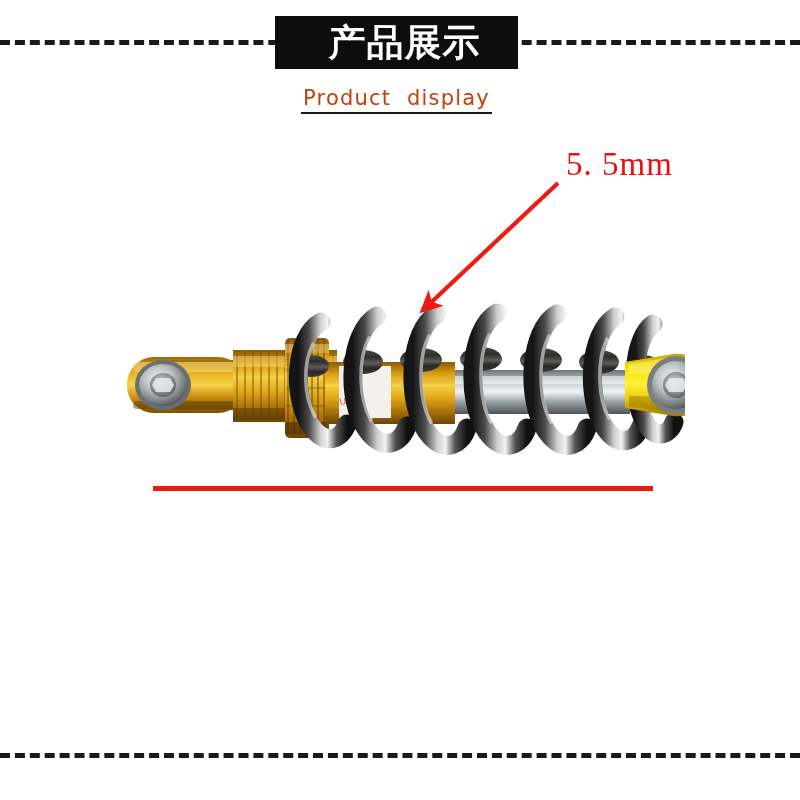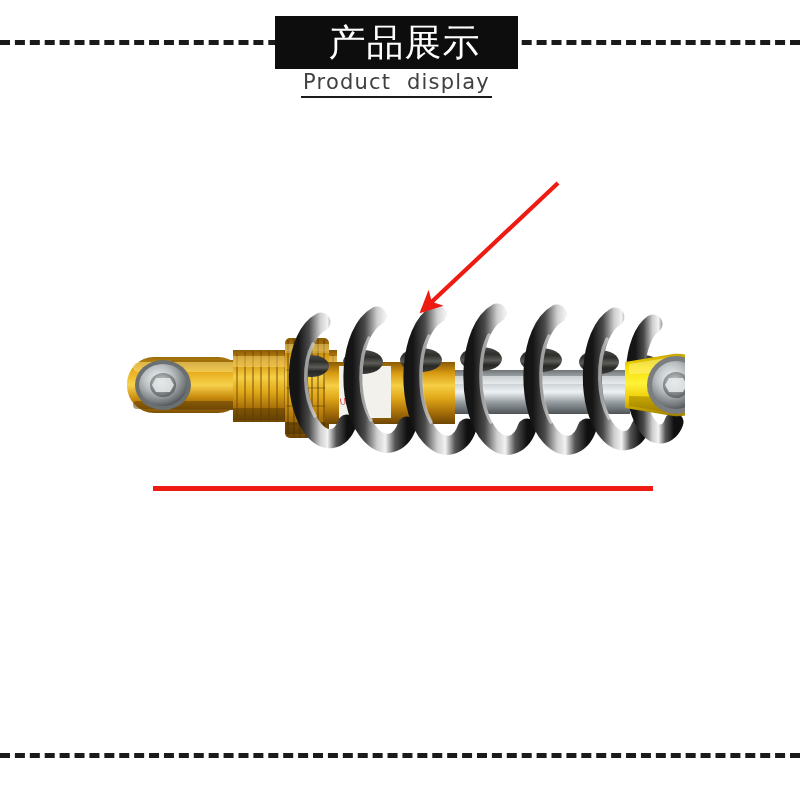"产品展示" #banner-title { font-weight: 400 -> 700 }
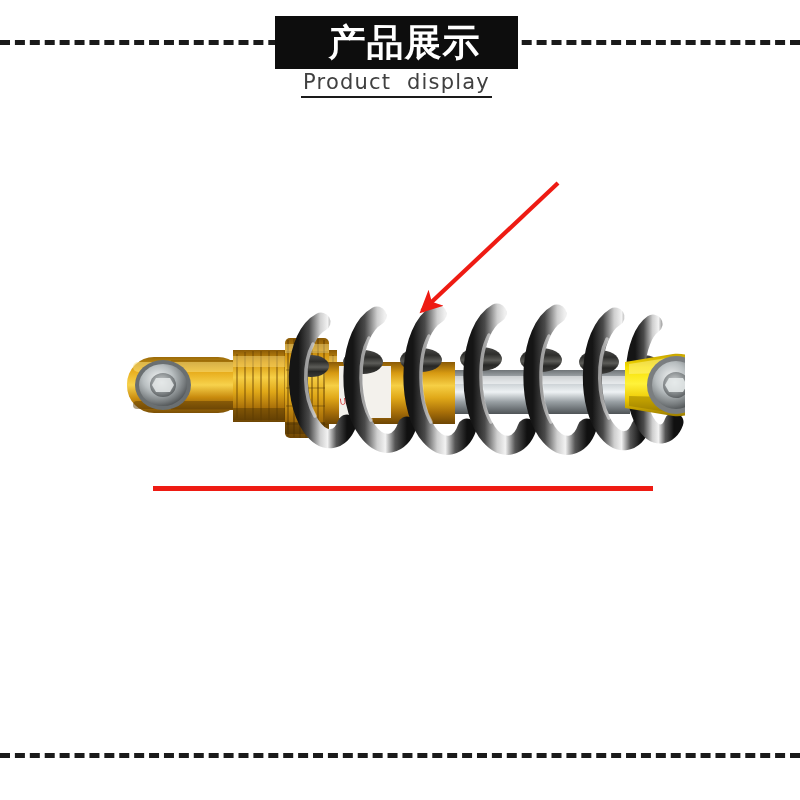"Product display" #subtitle { color: #404040 -> #c2410c; padding: 0 2px 2px 2px -> 16px 2px 2px 2px }
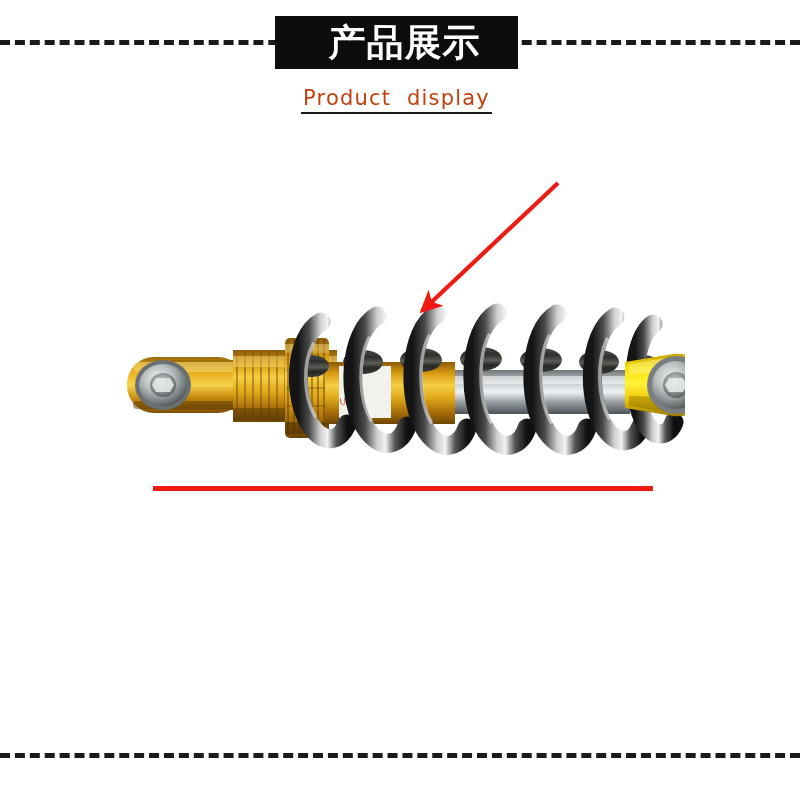"5. 5mm" div { html: none -> <div>5. 5mm</div> }
